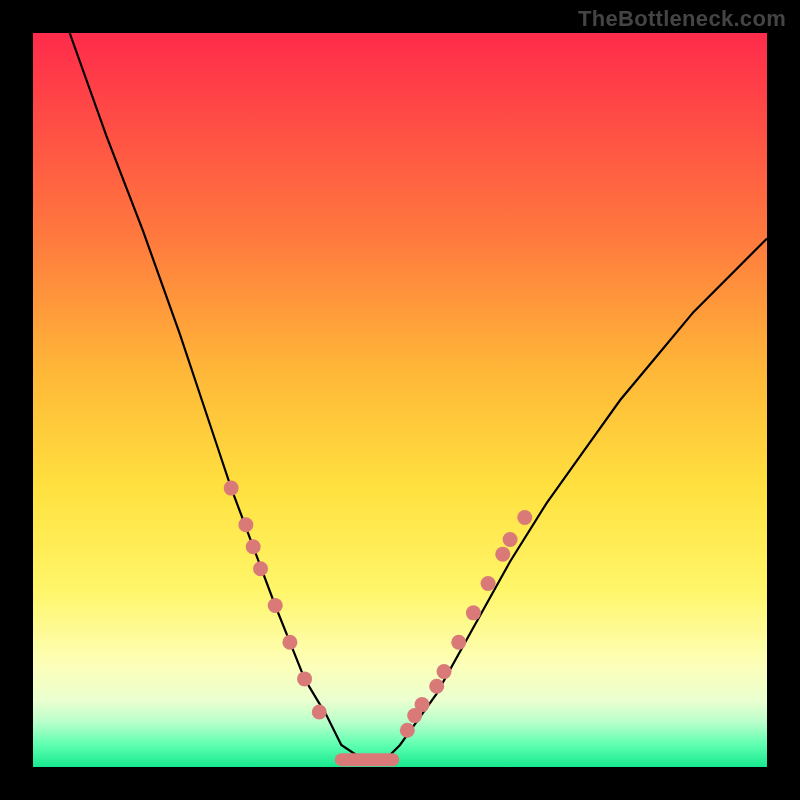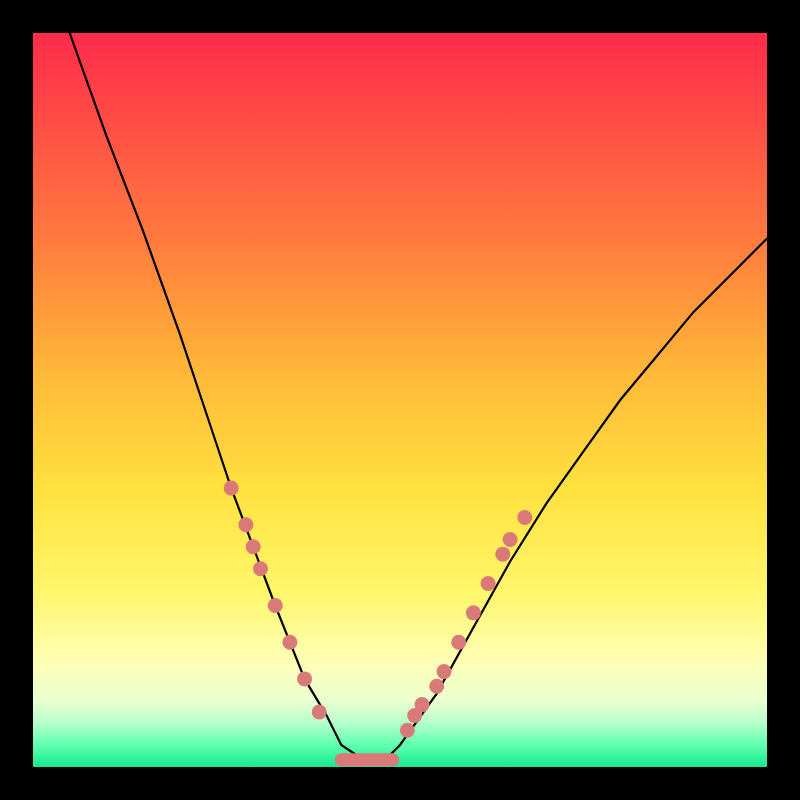"TheBottleneck.com" div.watermark { html: none -> <div>TheBottleneck.com</div> }
